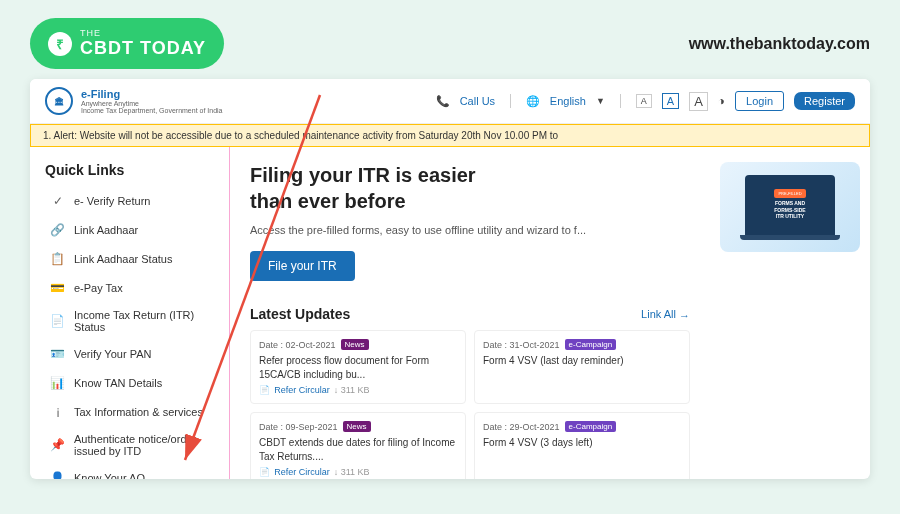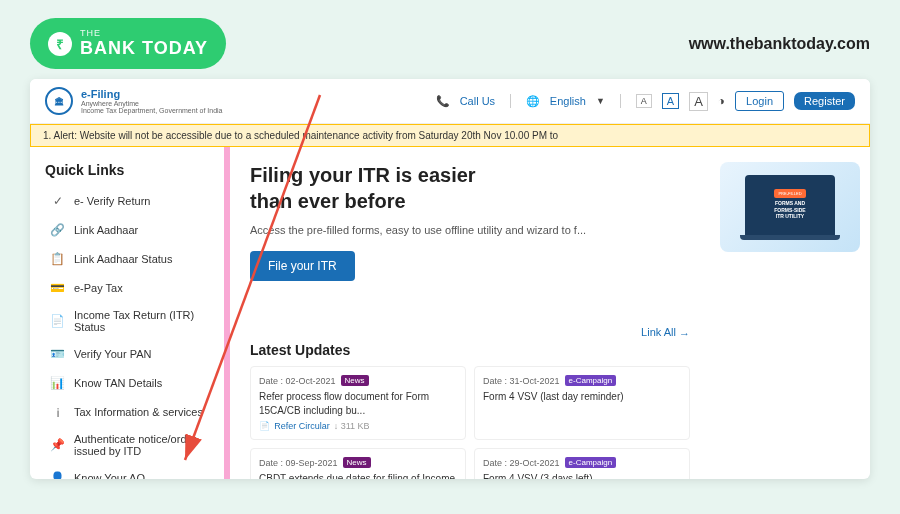"BANK TODAY" div.logo-text-big { text: BANK -> CBDT }
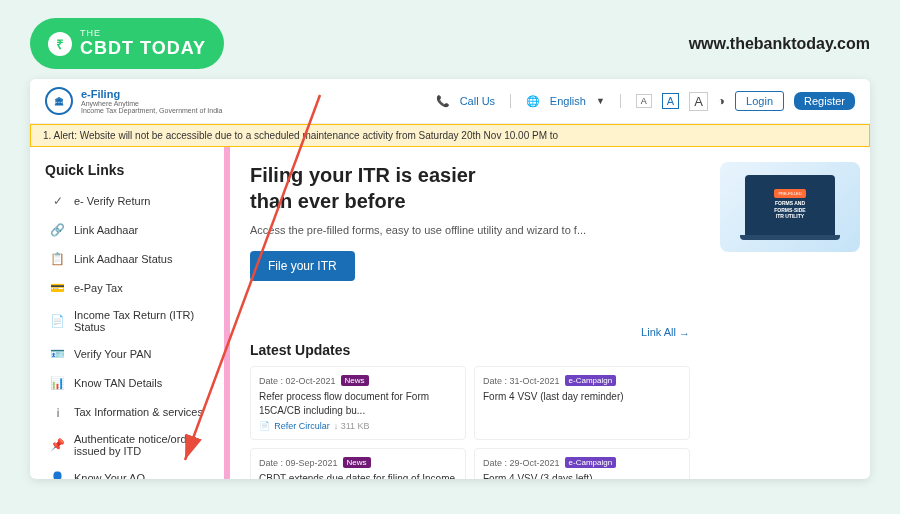"Quick Links" .sidebar { border-right: 6px solid #f9a8d4 -> 1px solid #f9a8d4 }
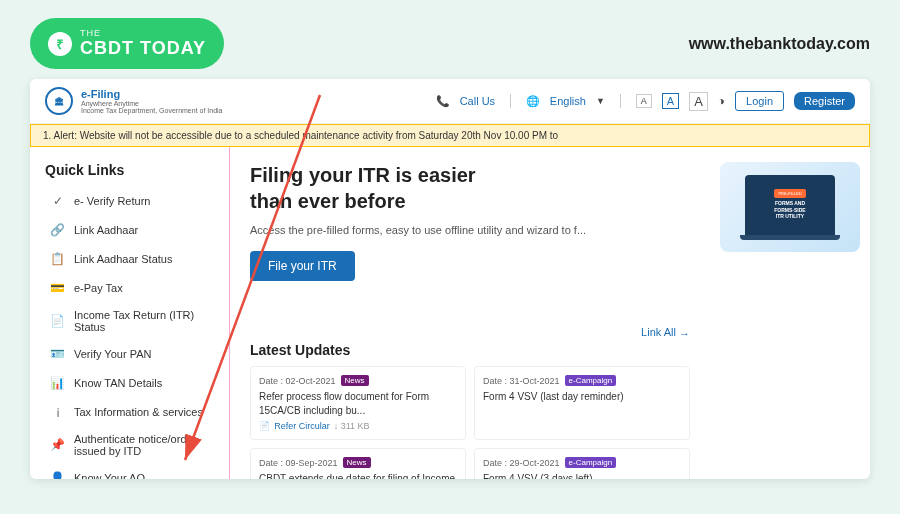"Latest Updates" .updates-title { margin-top: 36px -> none }
